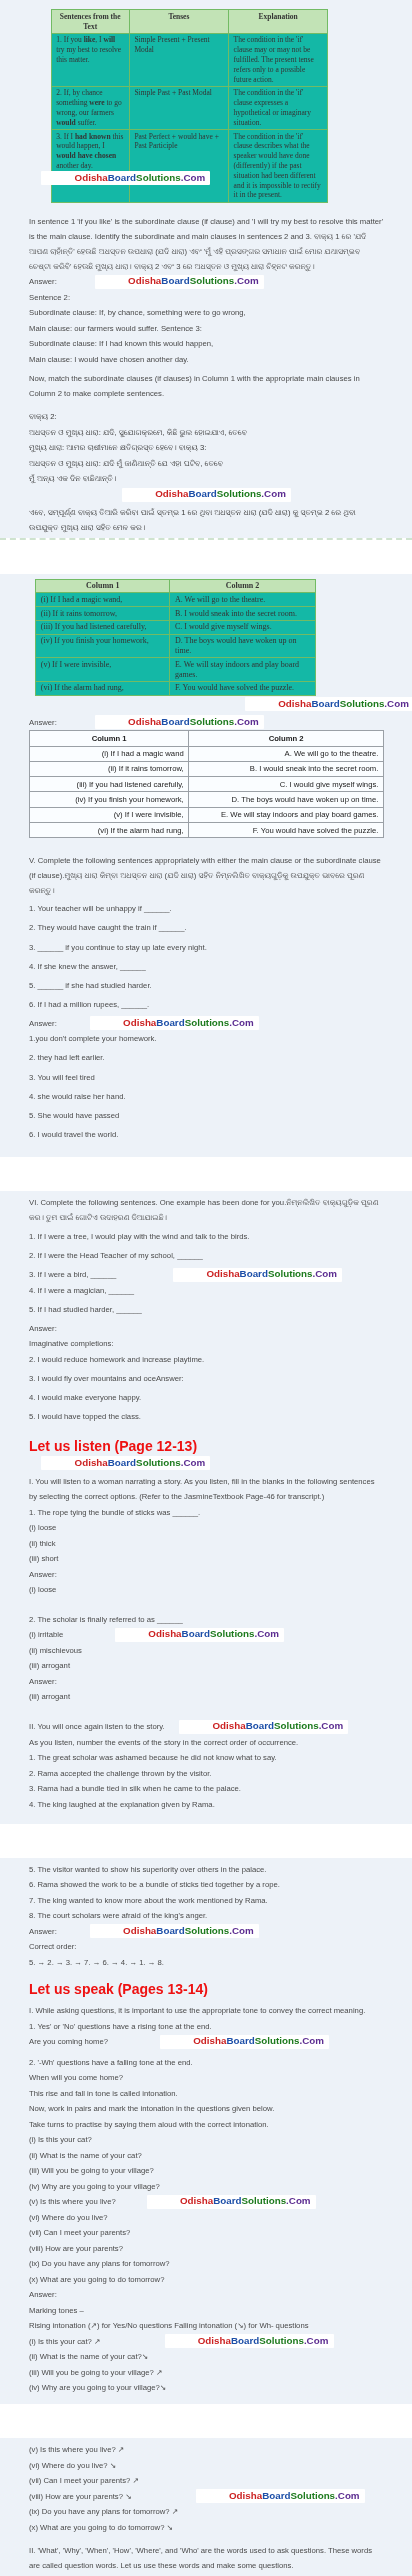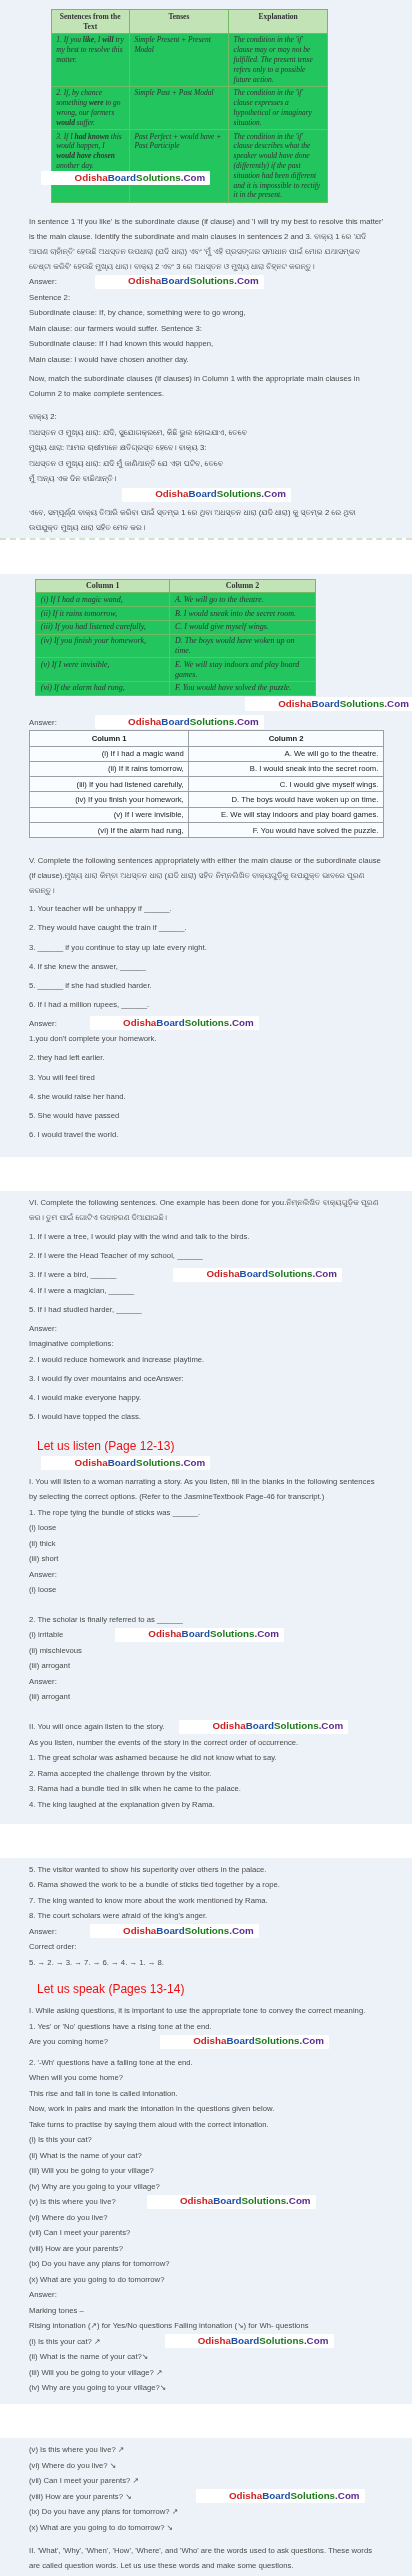"1. If you like, I" table.green td { background: #22c55e -> #14b8a6; font-style: italic -> none }
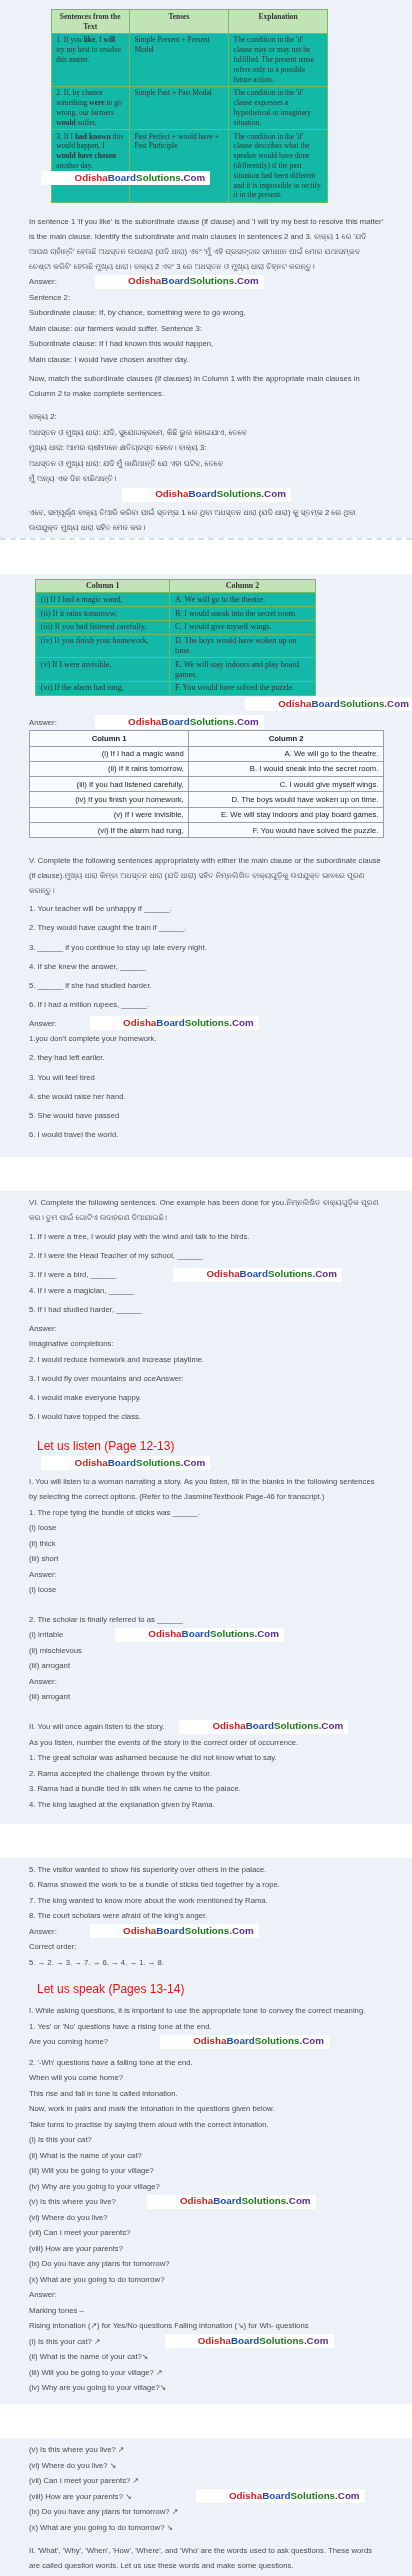"Let us listen (Page 12-13)" .red-head { font-size: 12px -> 14px; font-weight: normal -> bold; margin: 0 8px 1px -> 0 0 1px }
